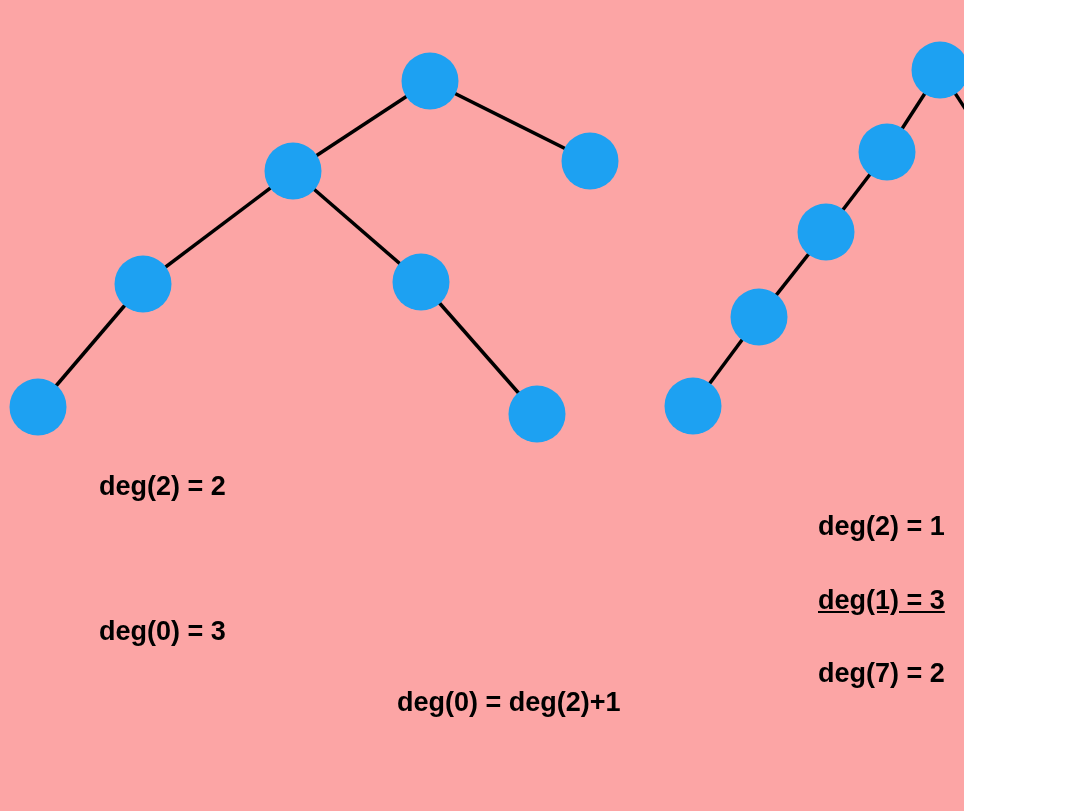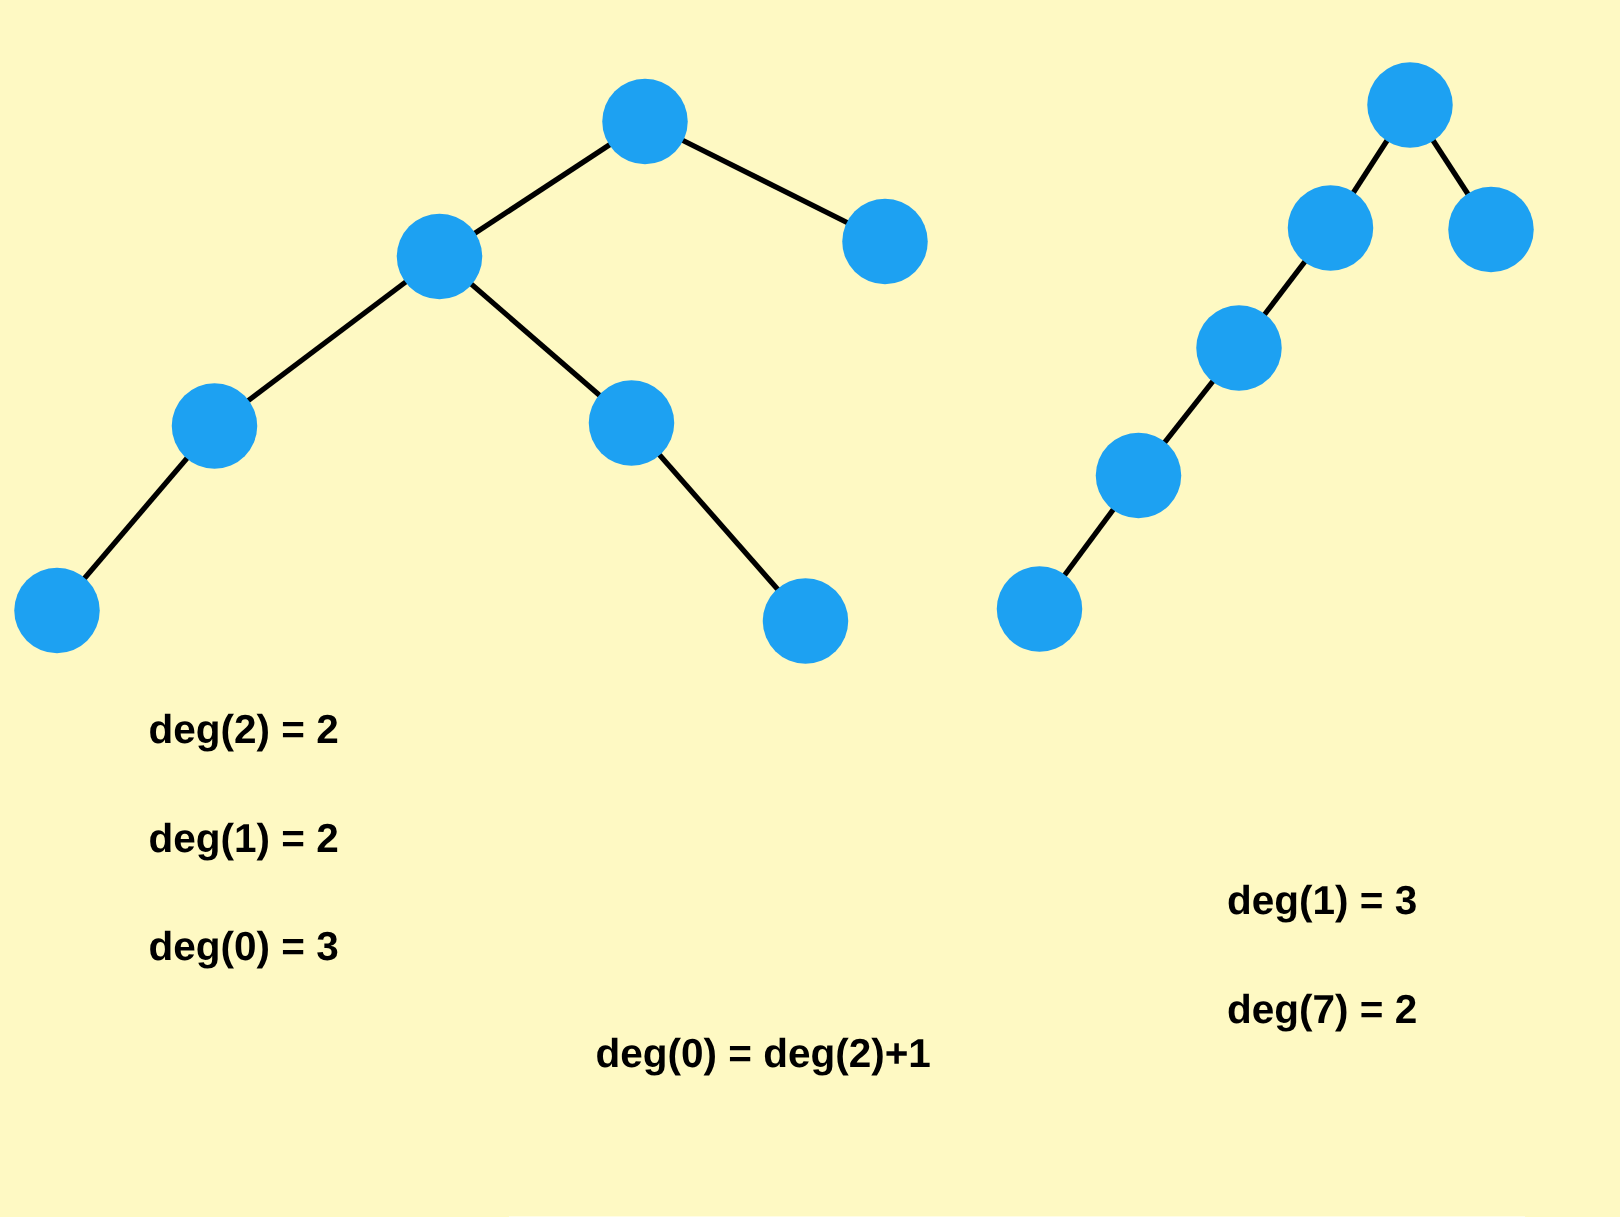"deg(2) = 2" .canvas { background: #fef9c3 -> #fca5a5; width: 1080px -> 964px }
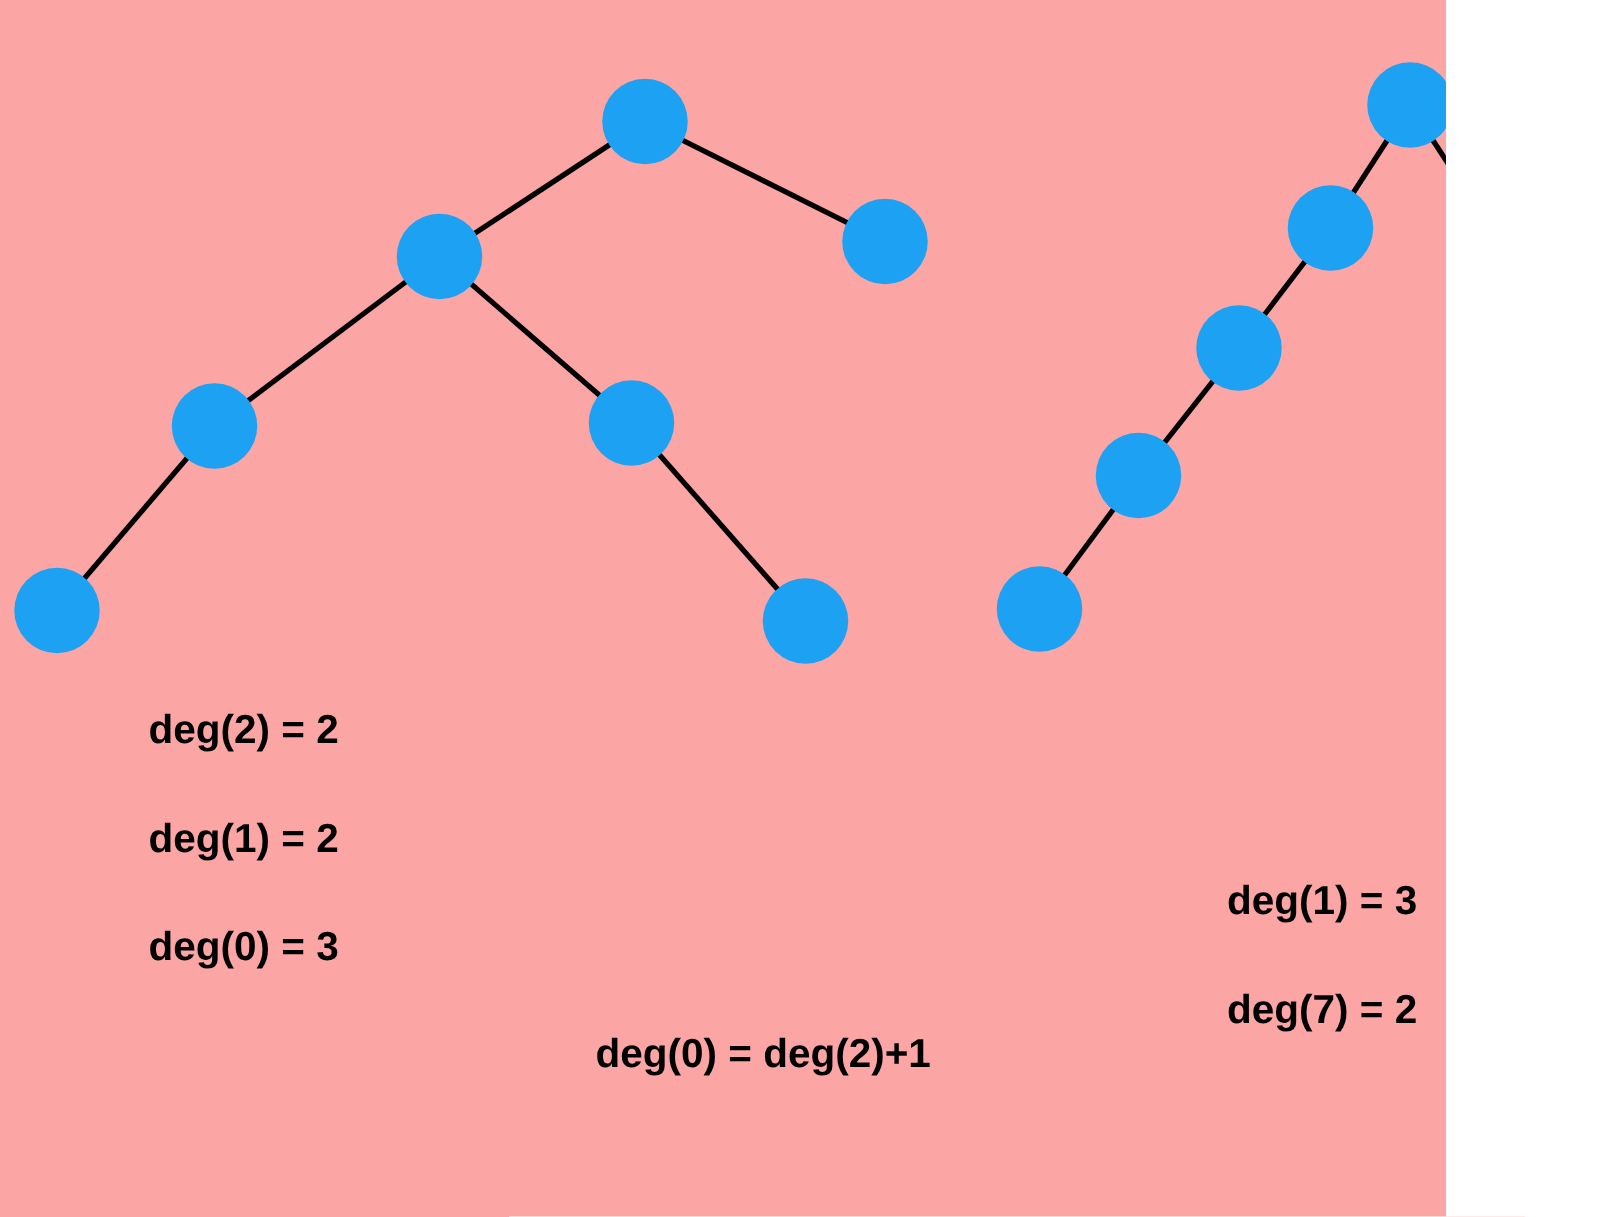"deg(2) = 1" div.lbl { html: none -> <div>deg(2) = 1</div> }
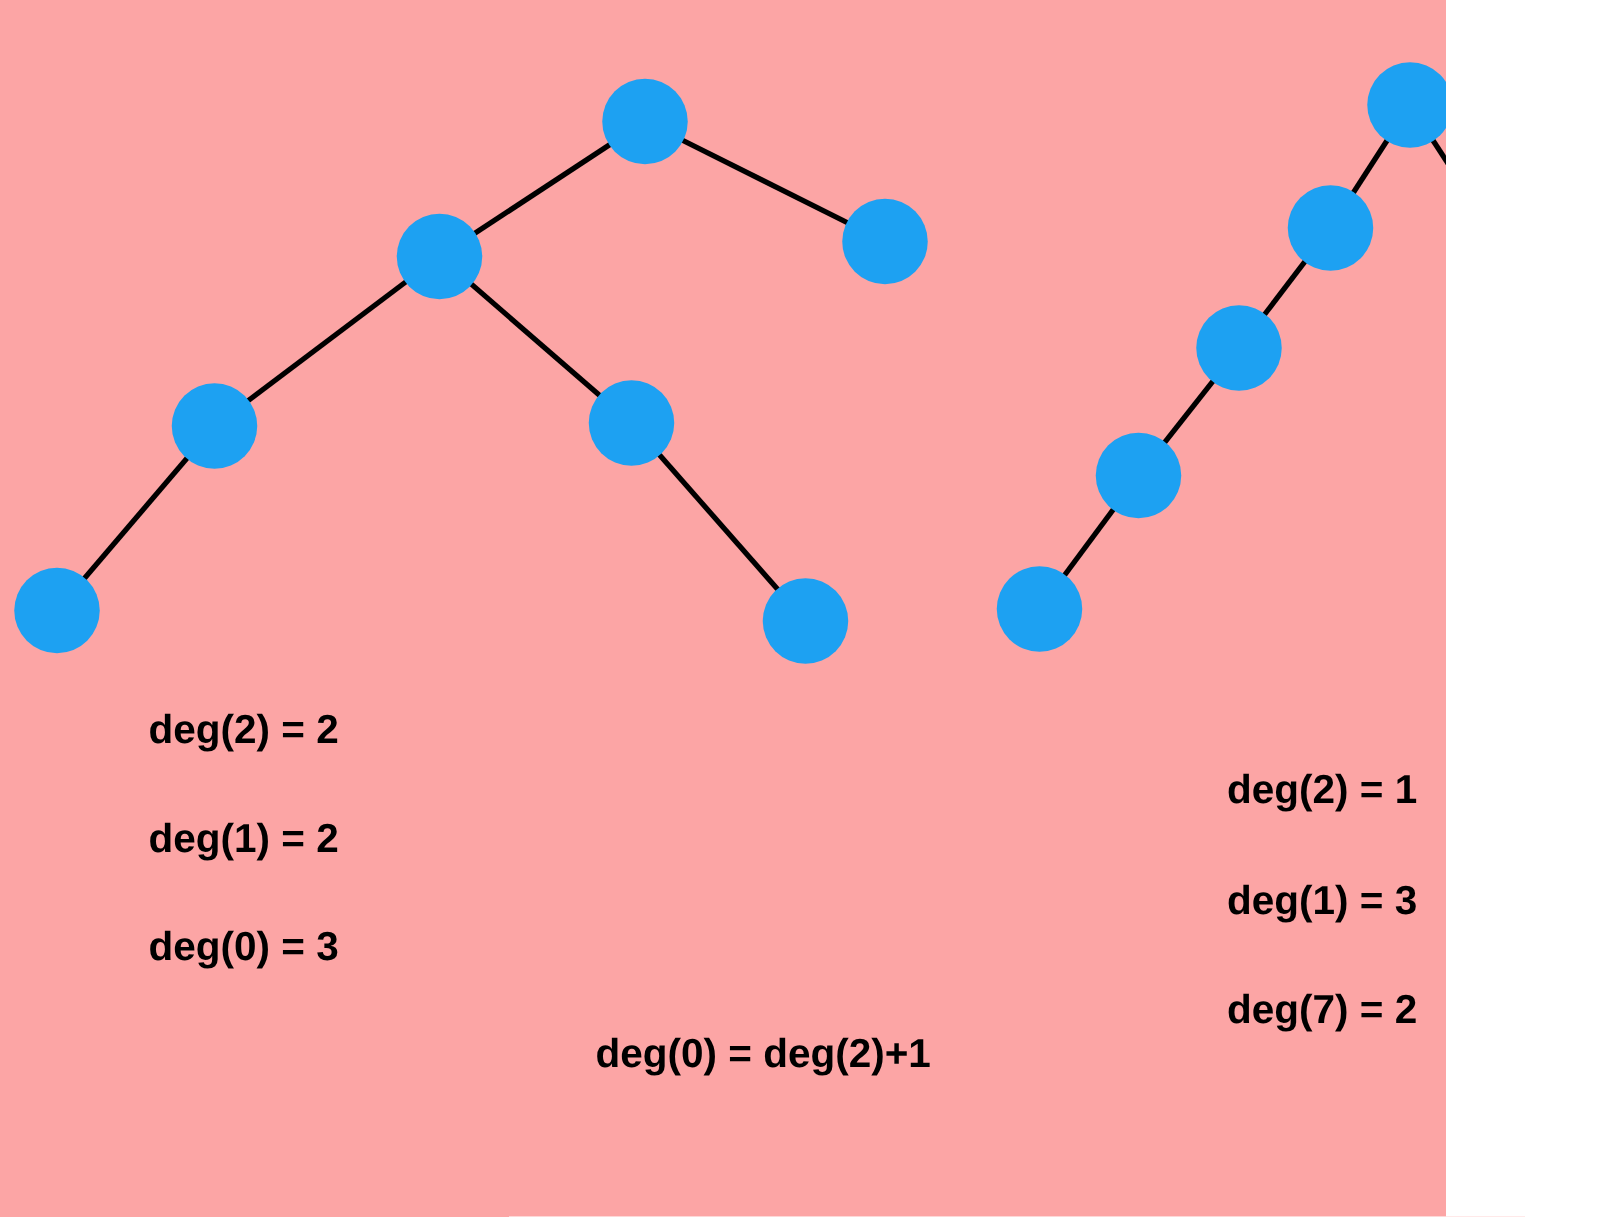"deg(1) = 2" div.lbl { html: <div>deg(1) = 2</div> -> none }
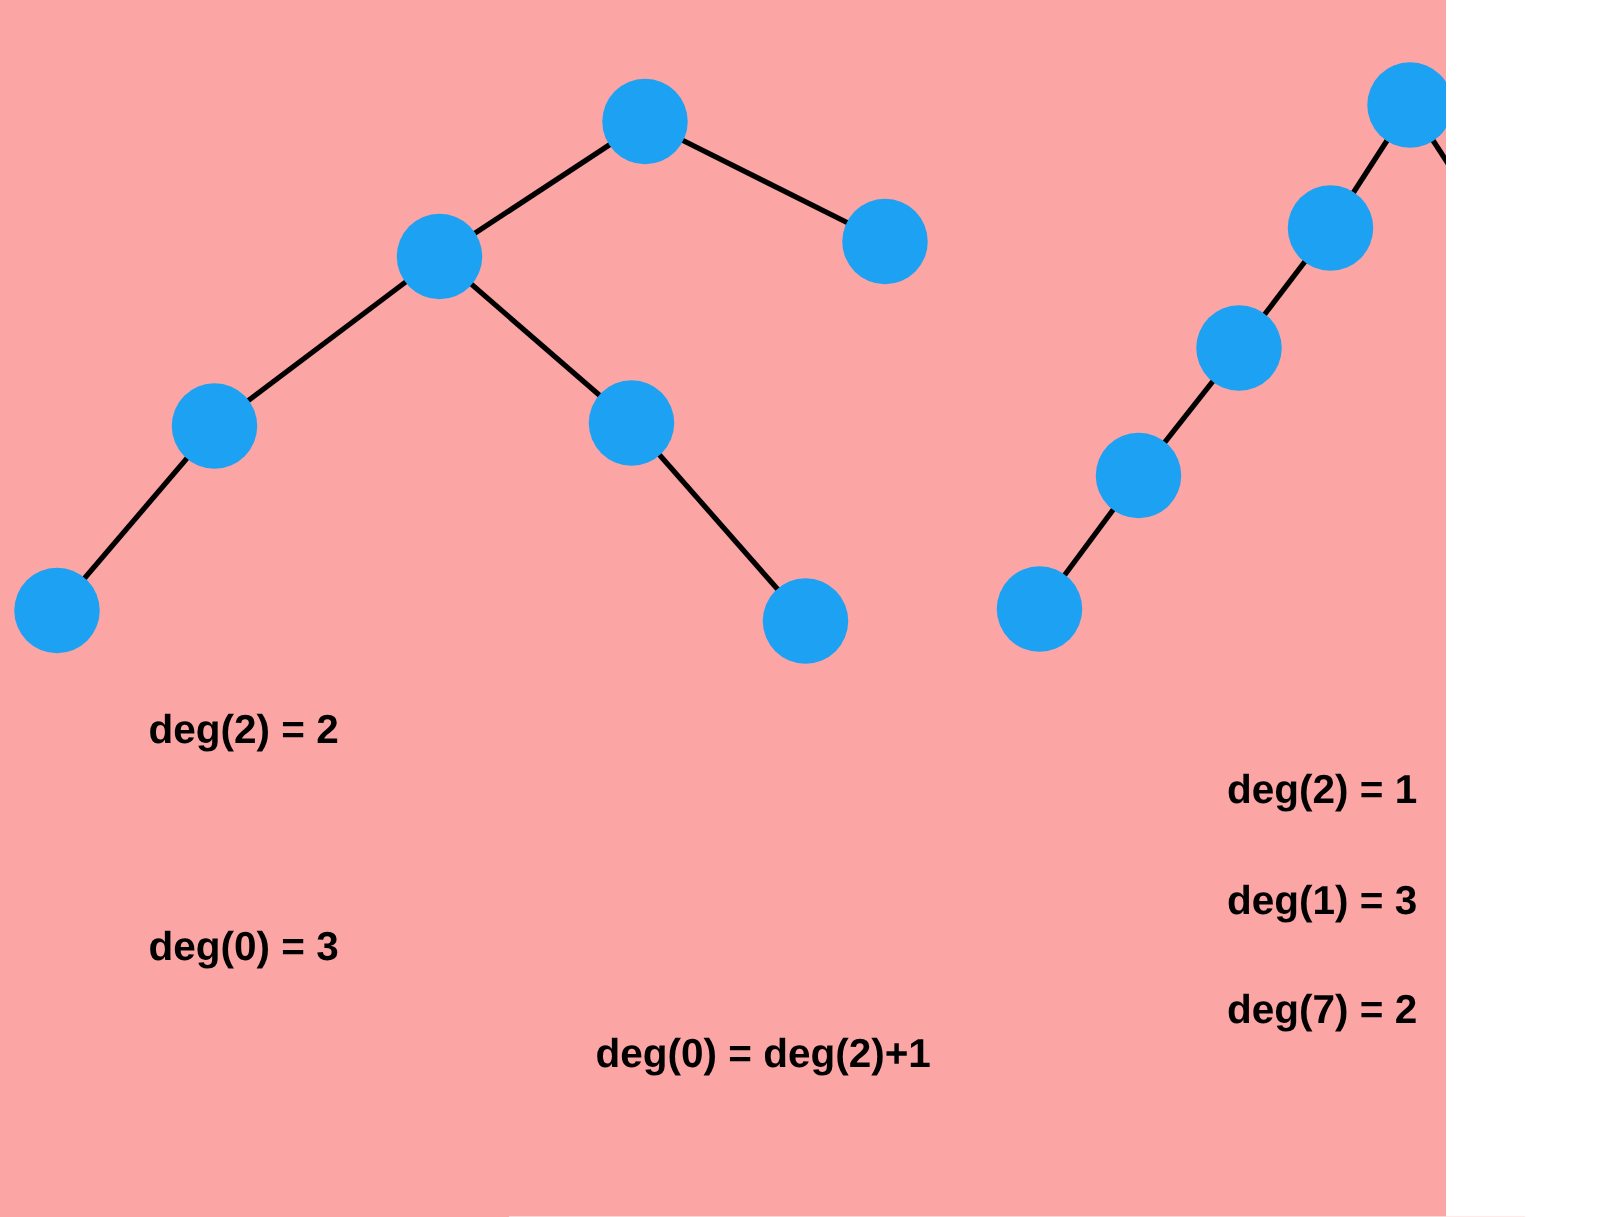"deg(1) = 3" .lbl-right-deg1 { text-decoration: none -> underline }
